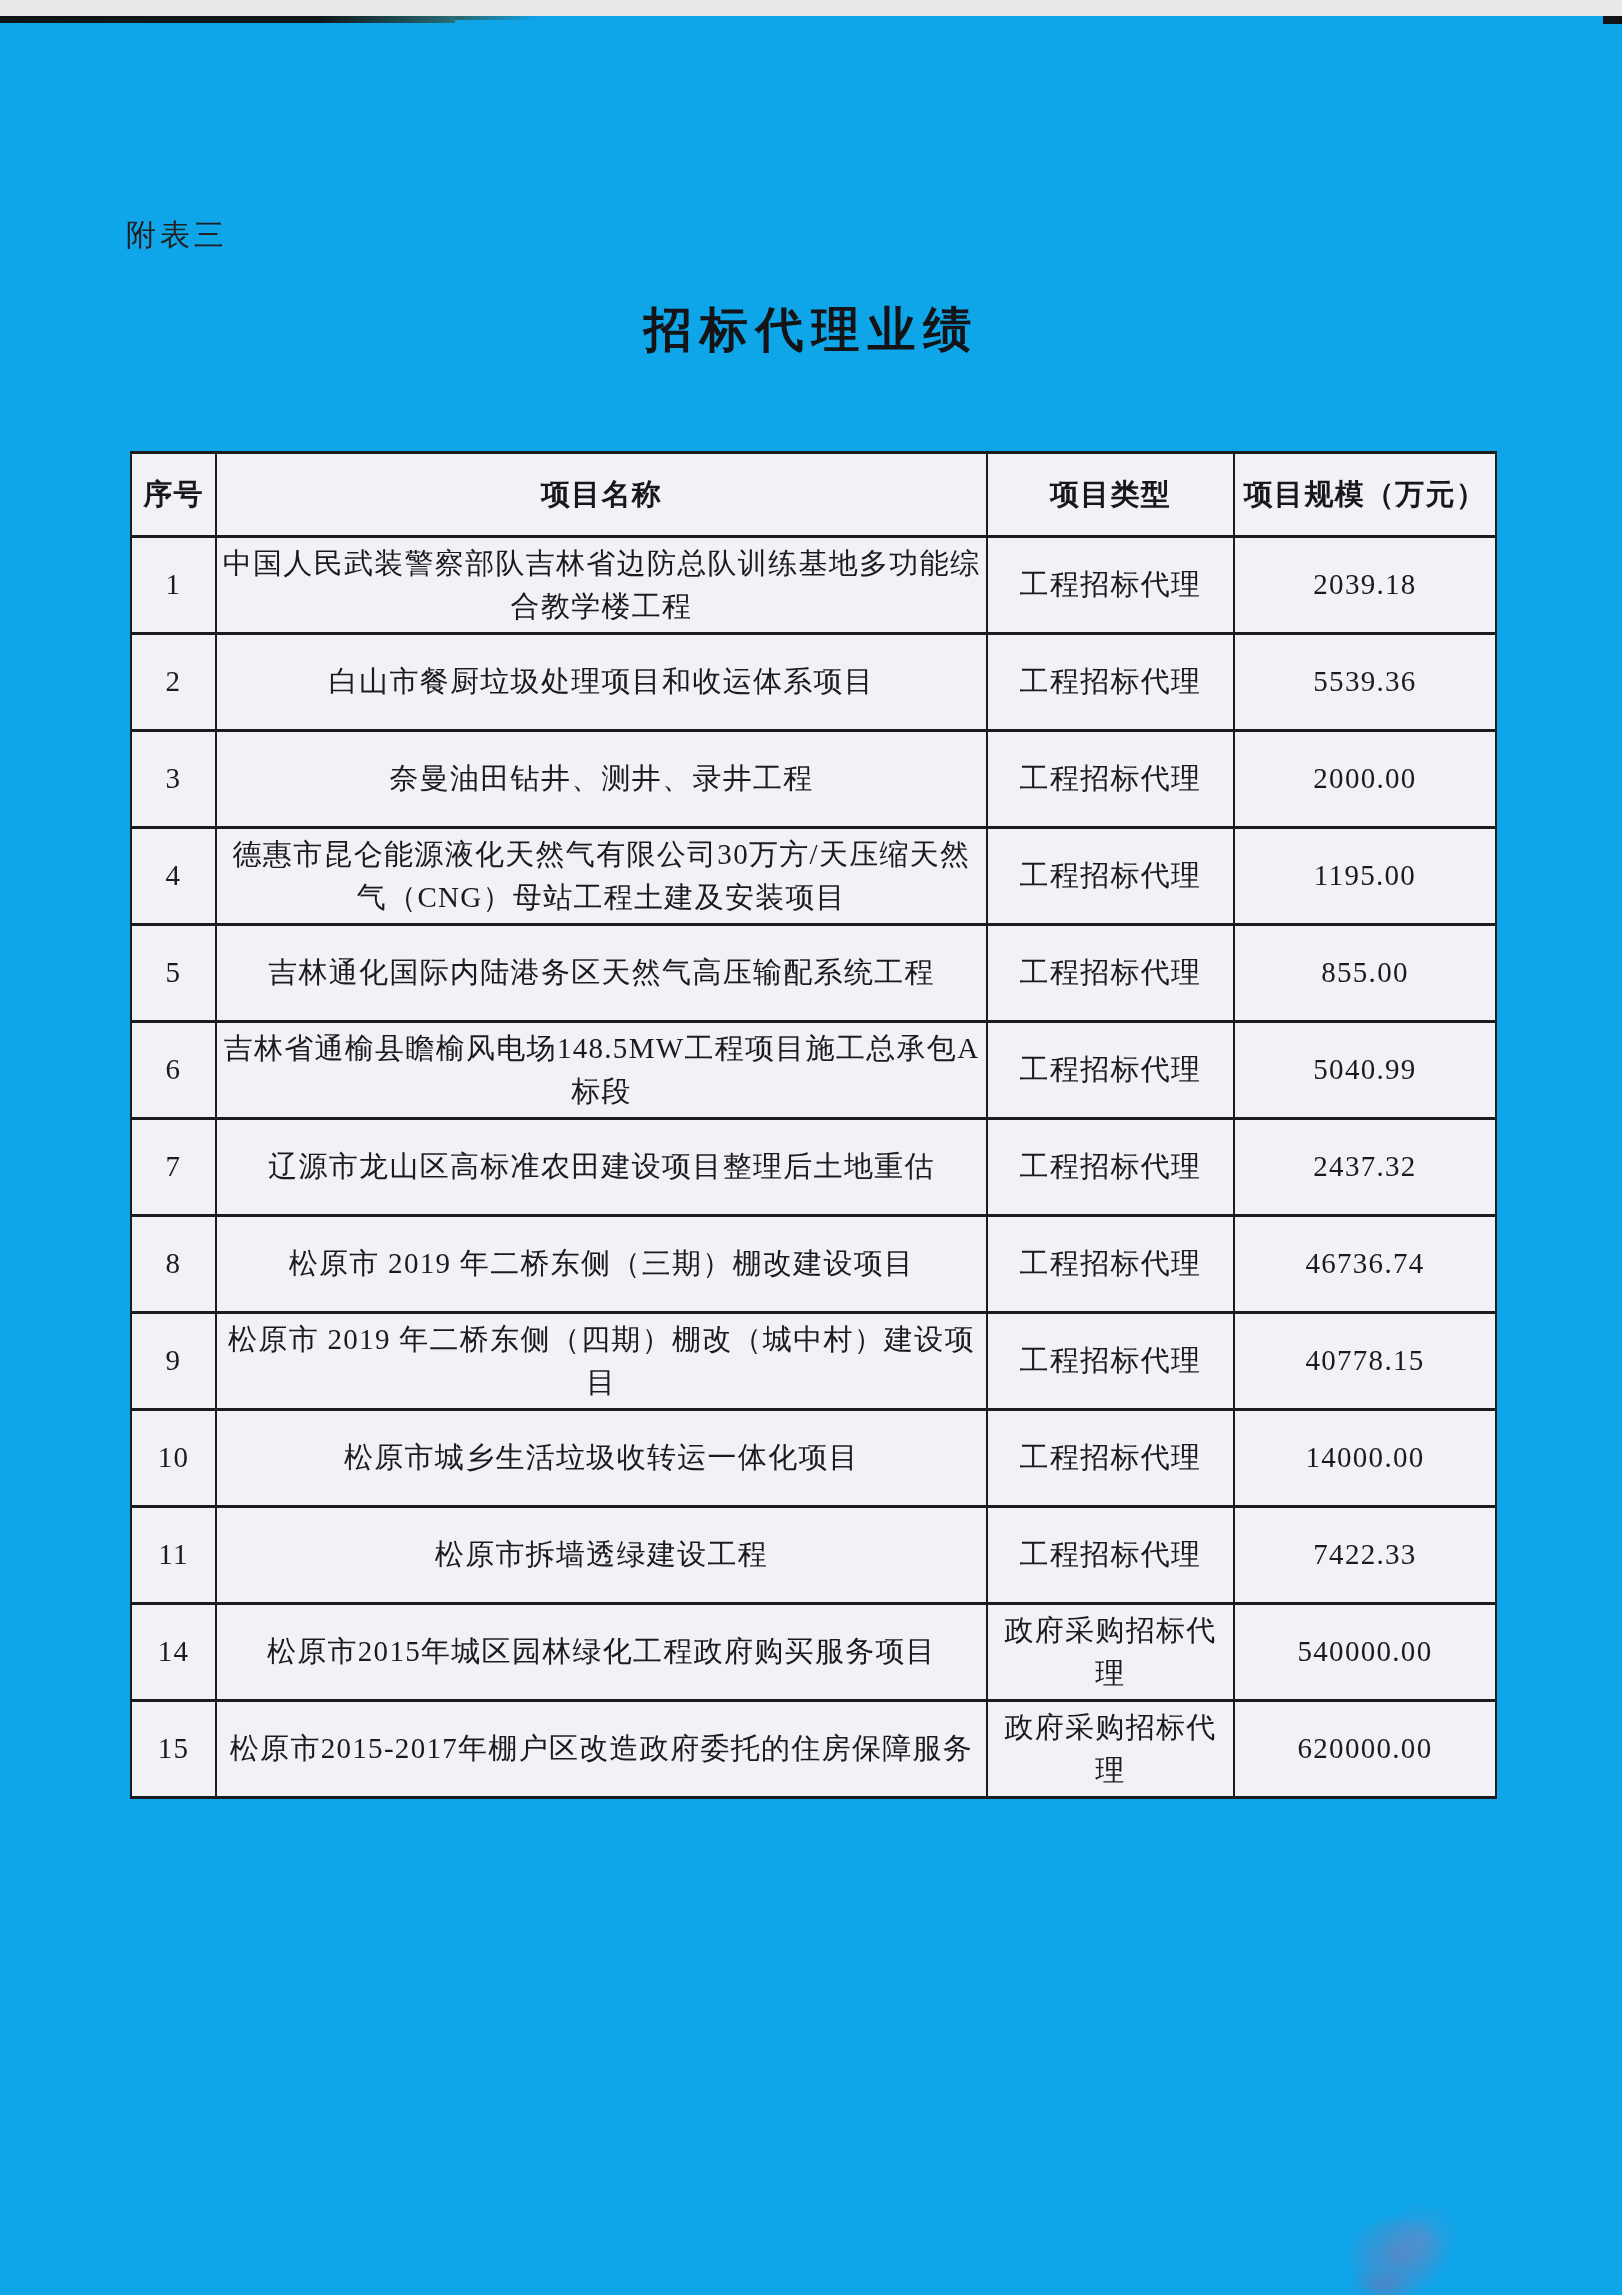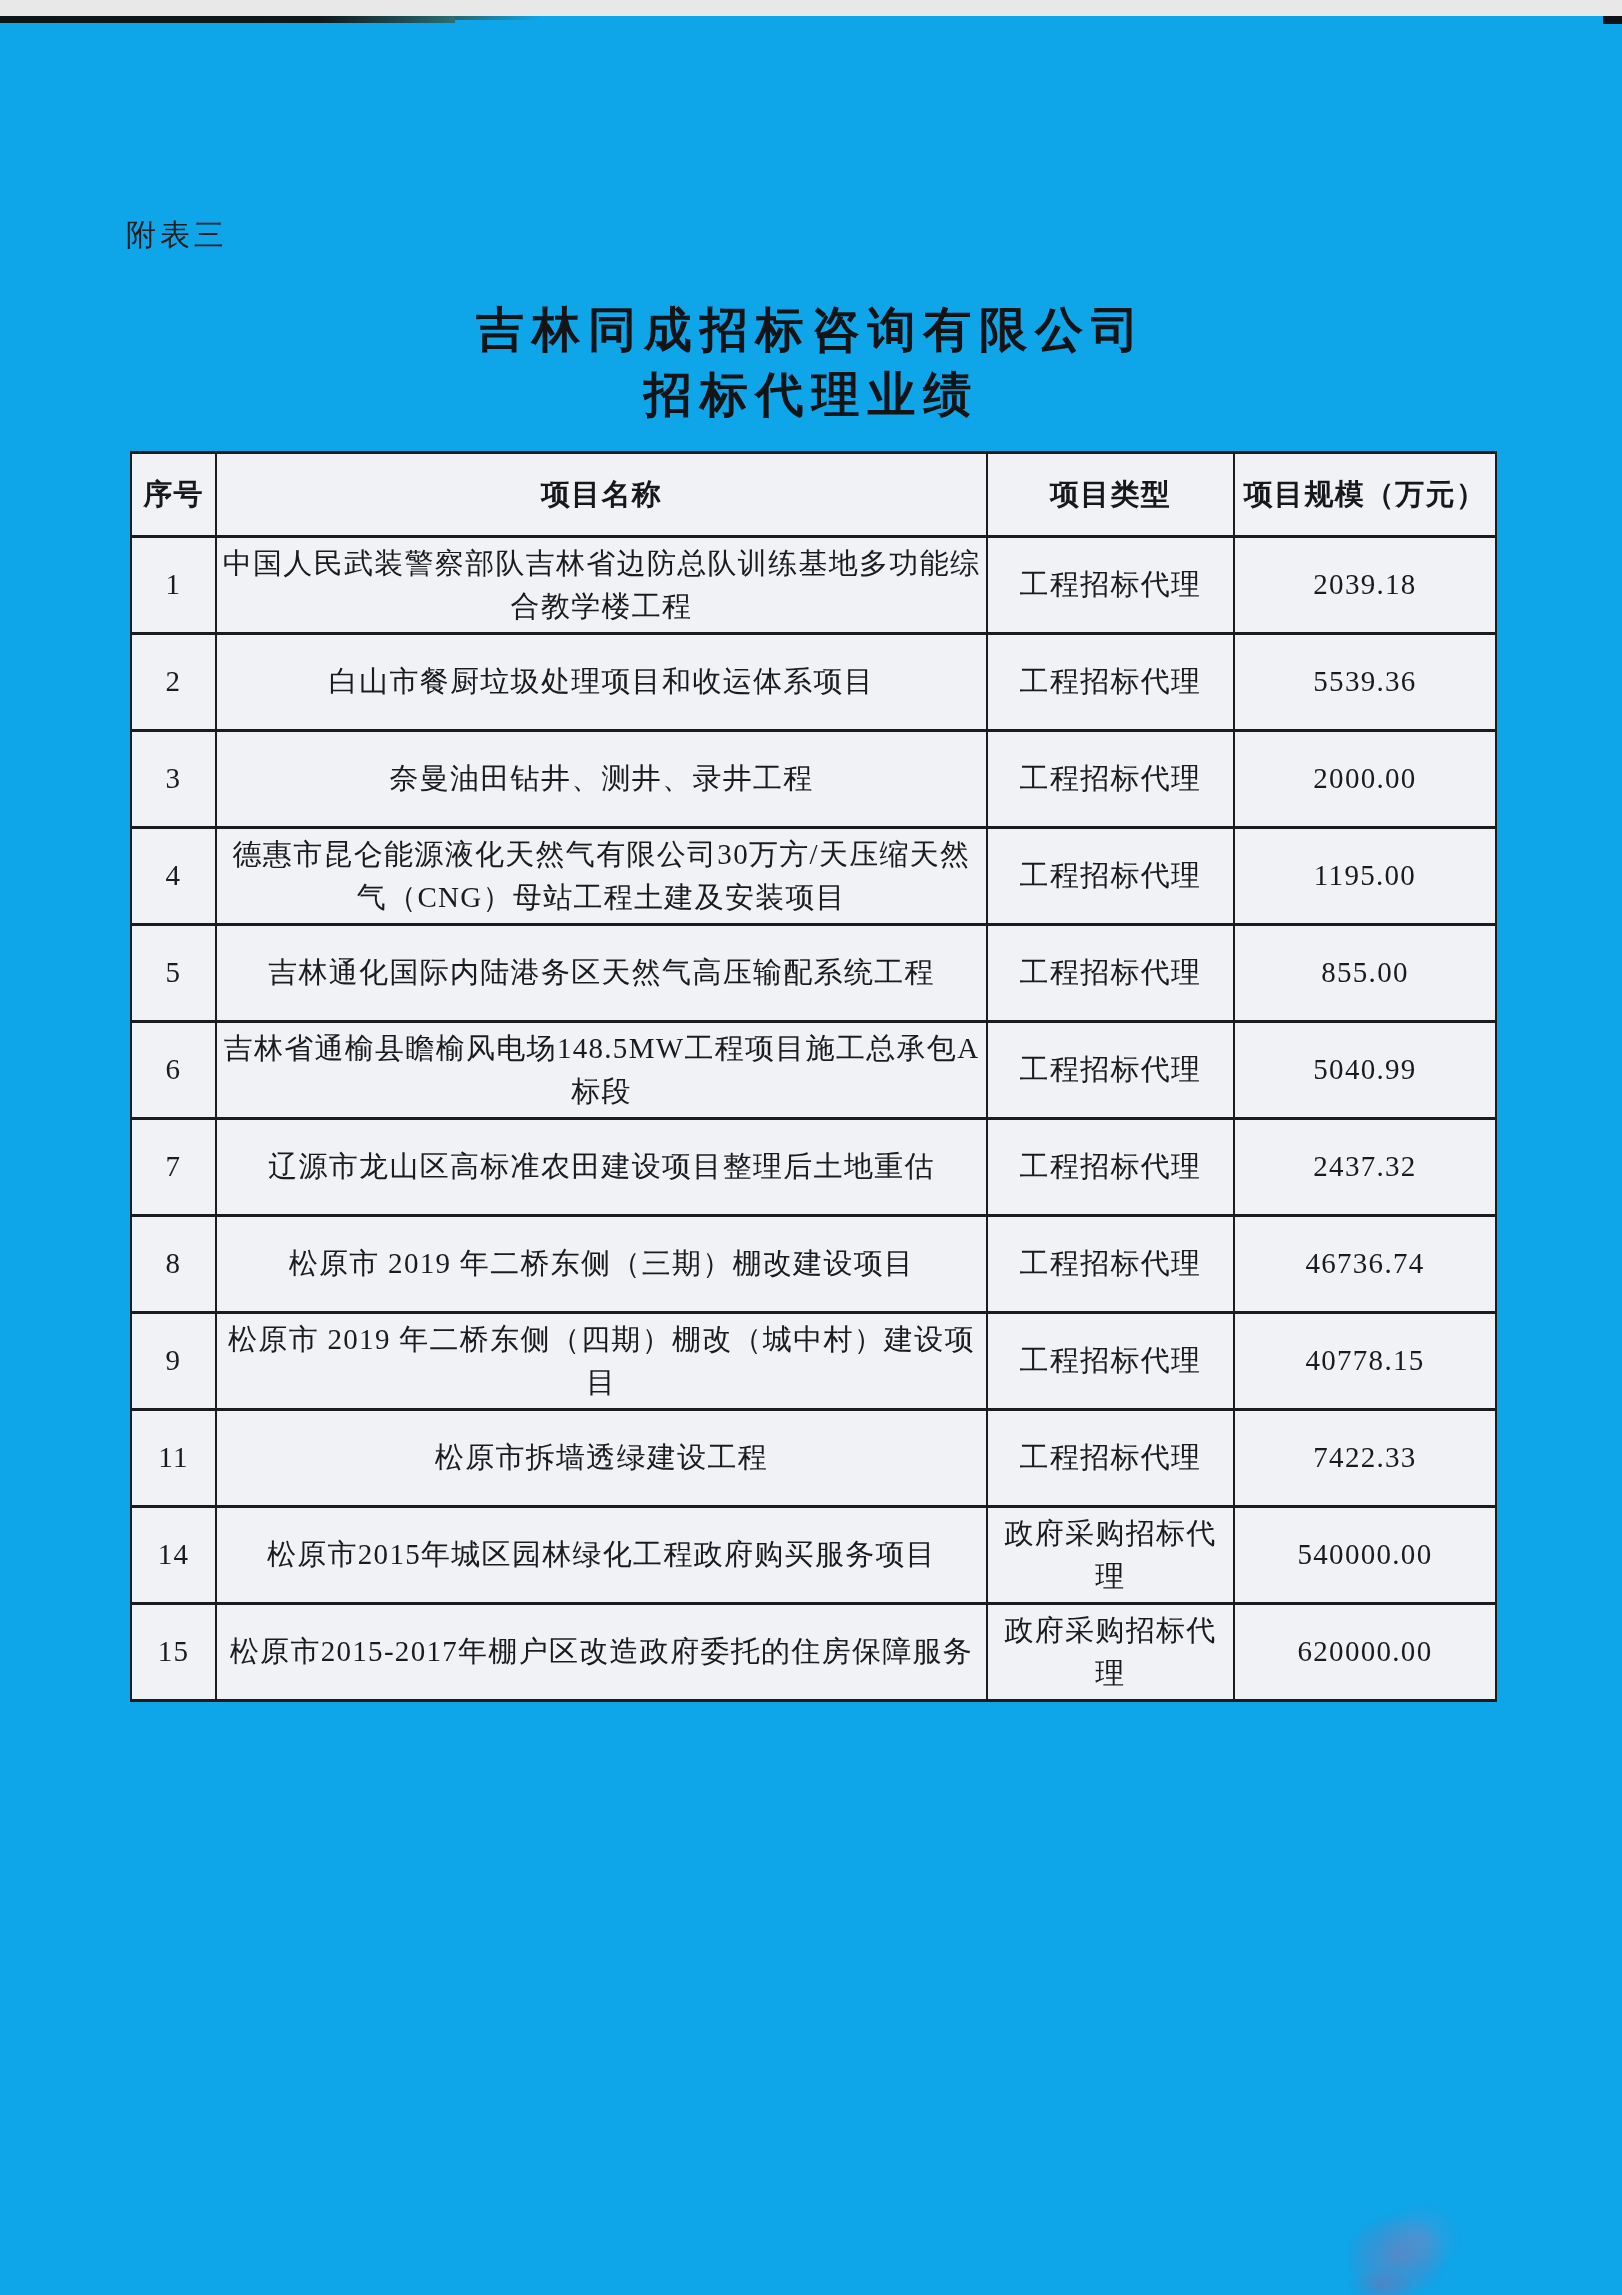"吉林同成招标咨询有限公司" div { html: <div>吉林同成招标咨询有限公司</div> -> none }
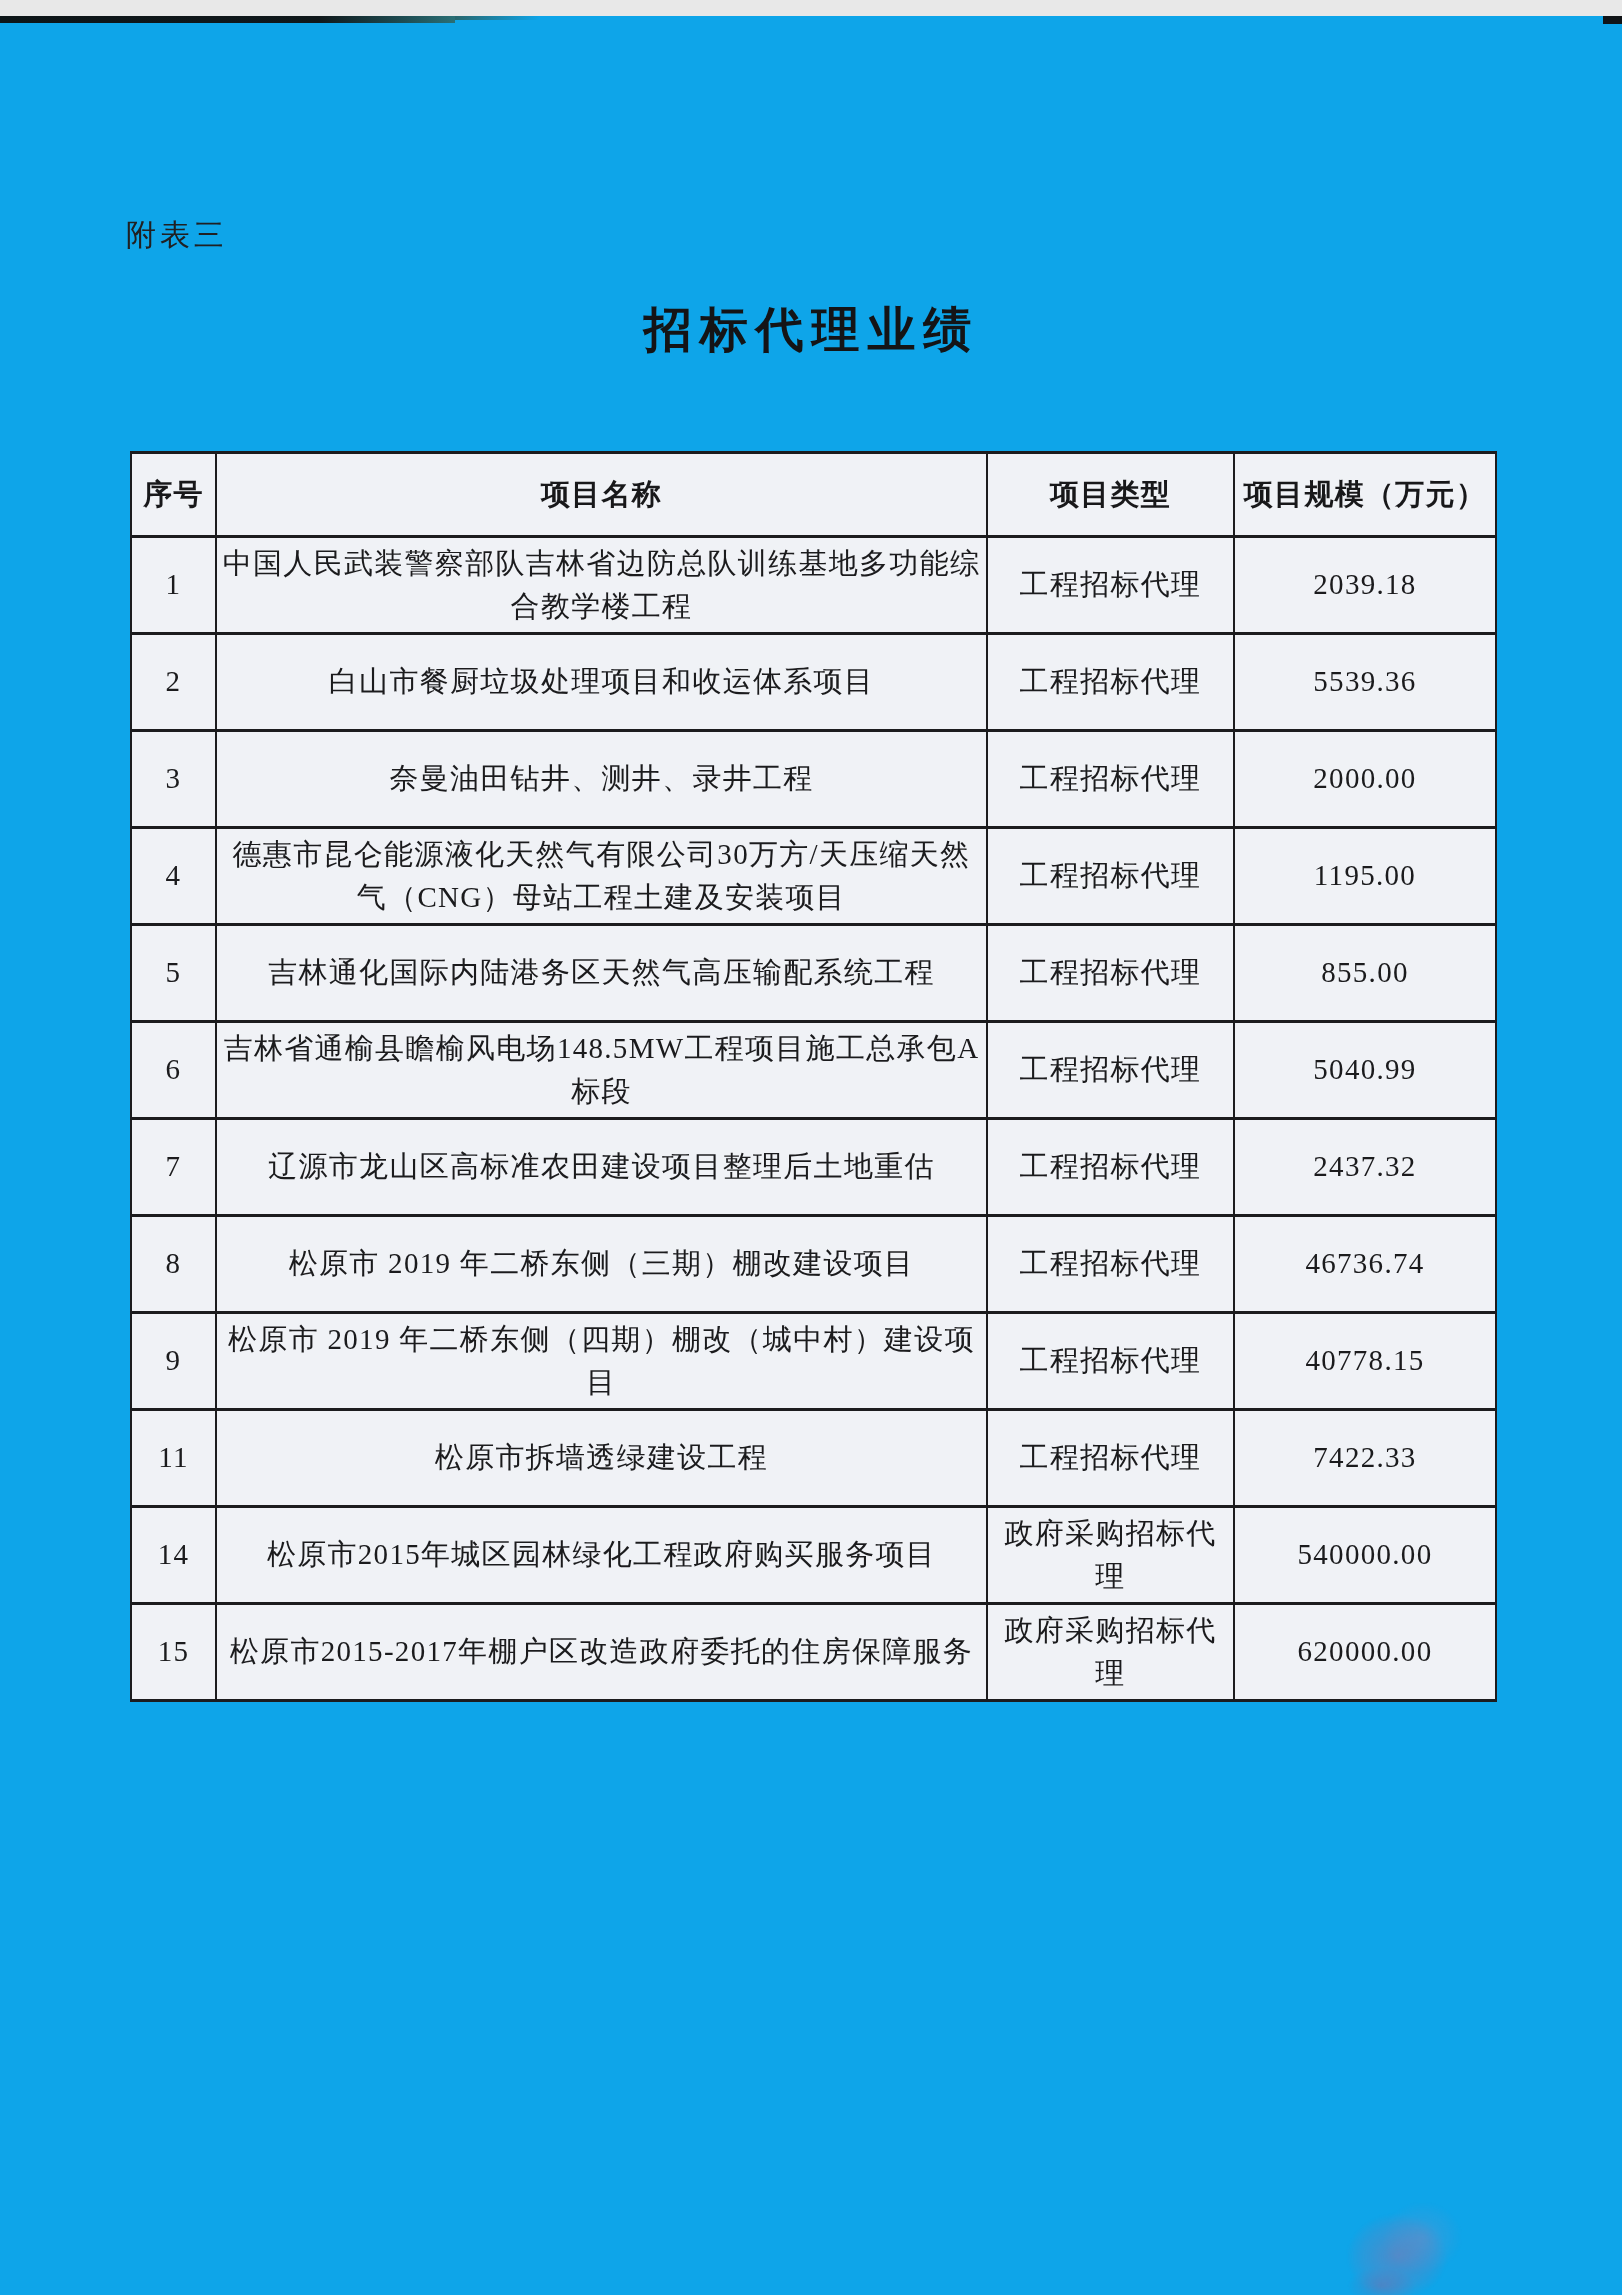"10" tr { html: none -> <tr> <td>10</td> <td>松原市城乡生活垃圾收转运一体化项目</td> <td>工程招标代理</td> <td>14000.00</td> </tr> }
